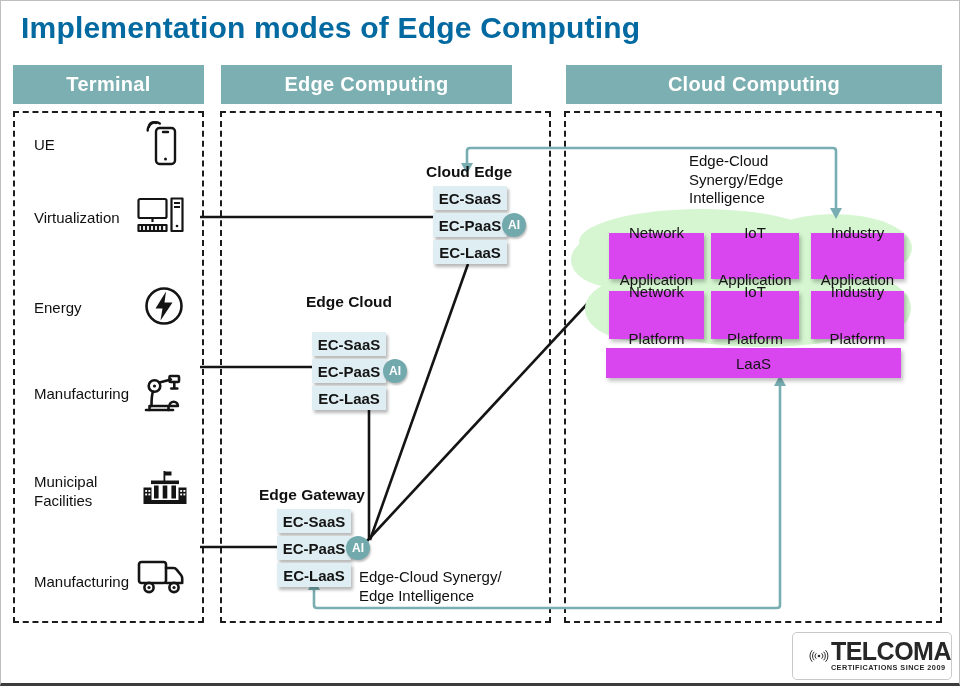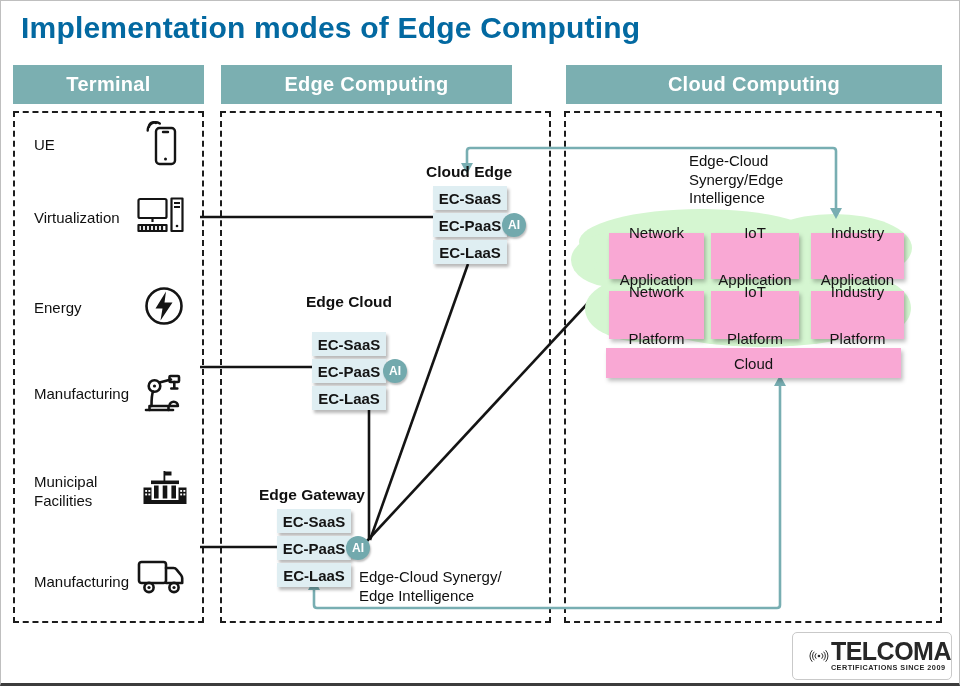"Network" .cloud-box { background: #f9a8d4 -> #d946ef }
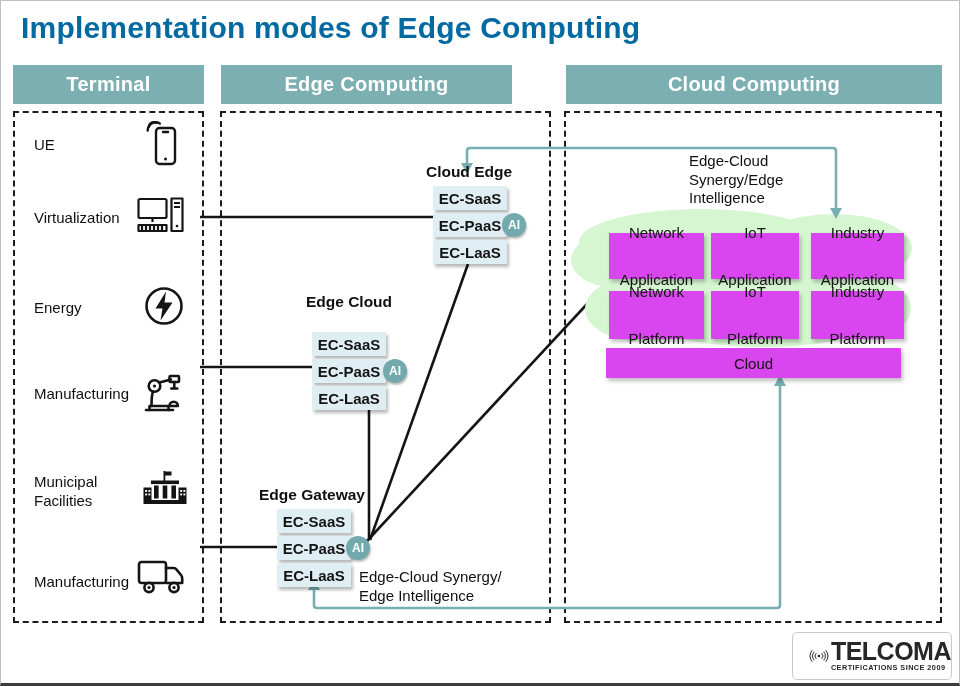"Cloud" span { text: Cloud -> LaaS }
